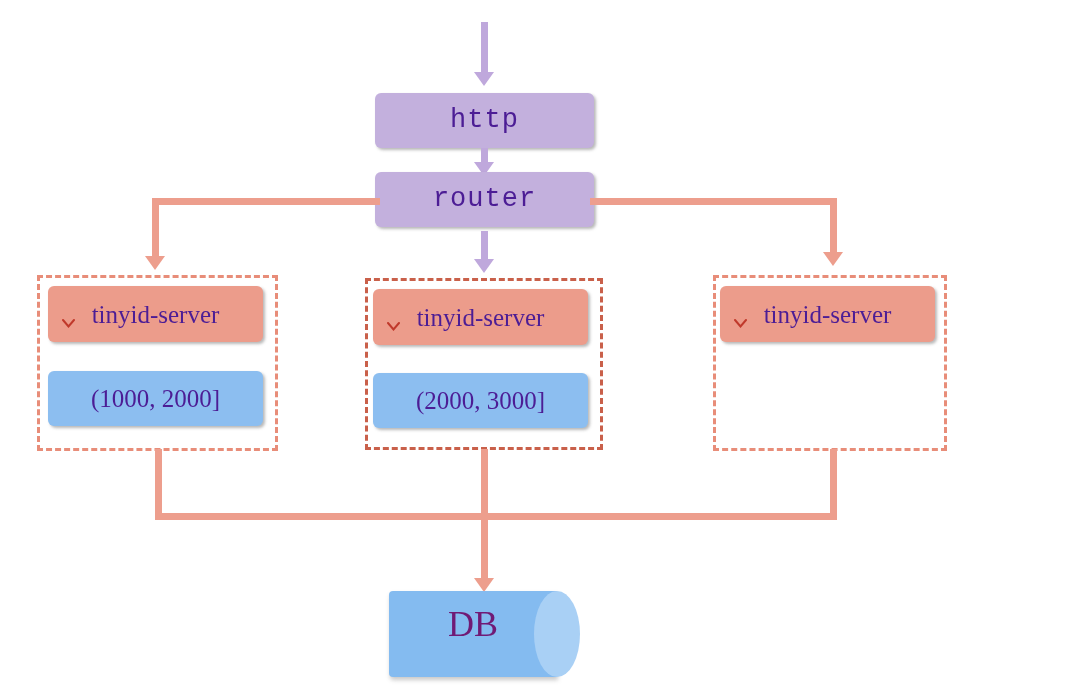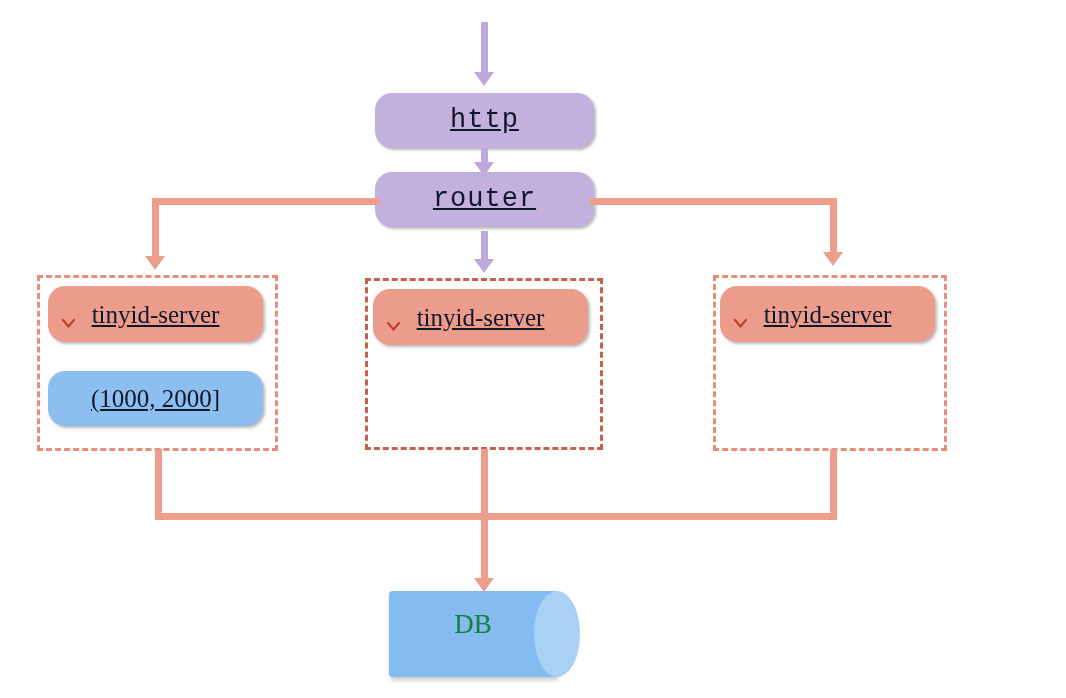"http" .node { border-radius: 17px -> 6px; color: #0f172a -> #4c1d95; text-decoration: underline -> none }
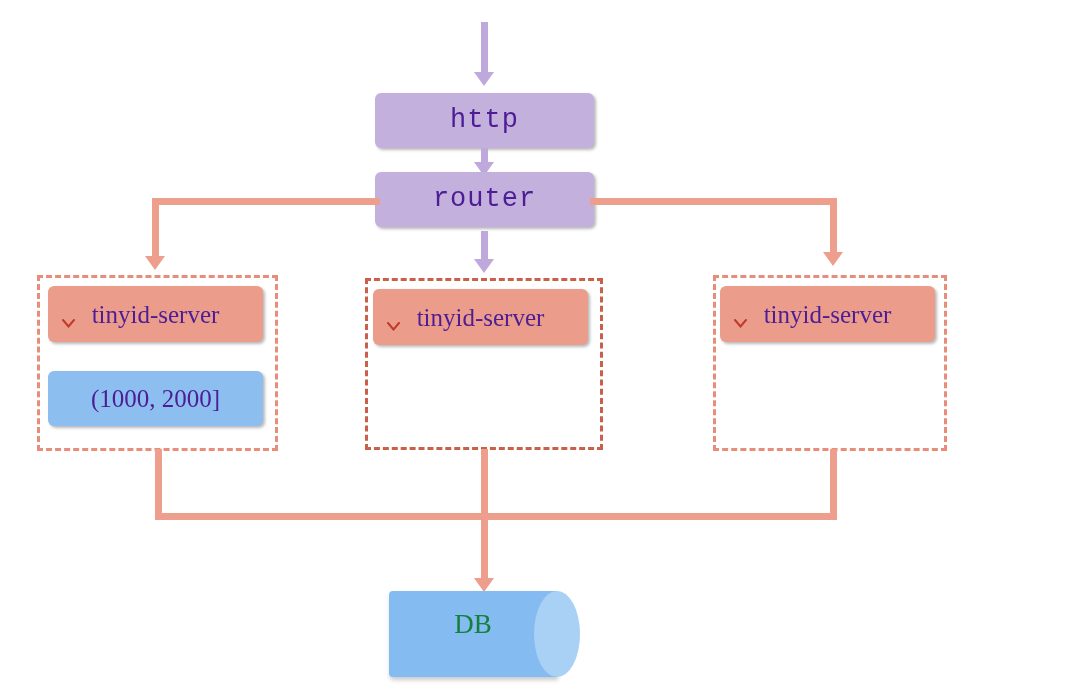"(2000, 3000]" div.node { html: none -> <div> <span>(2000, 3000]</span> </div> }
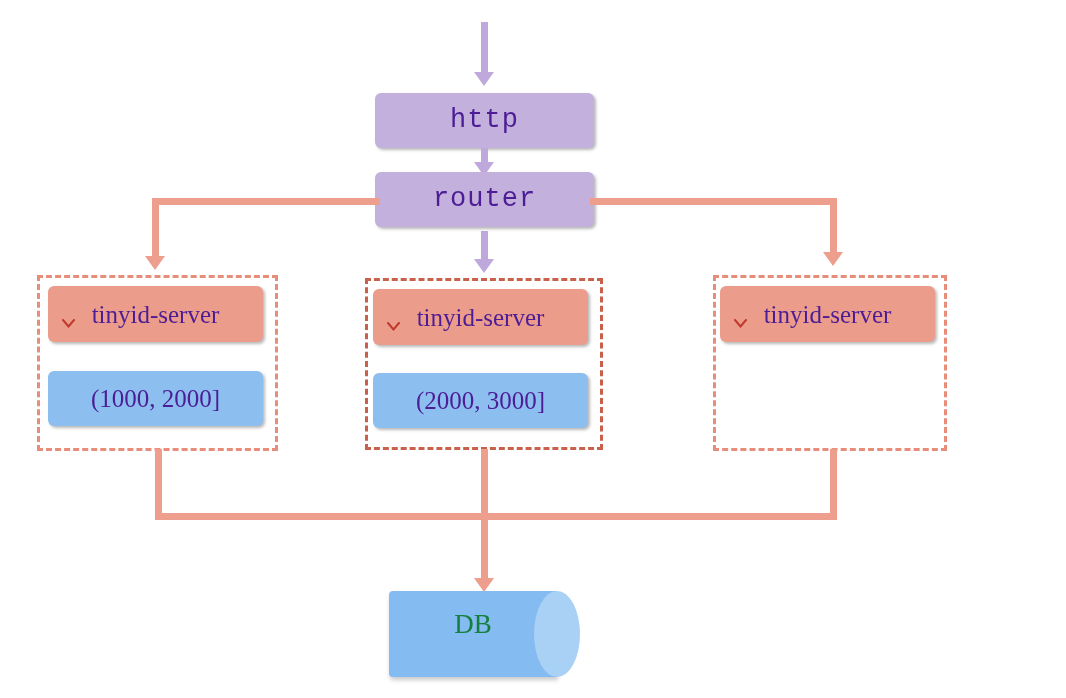"DB" #db-label { color: #15803d -> #701a75; font-size: 27px -> 36px }
